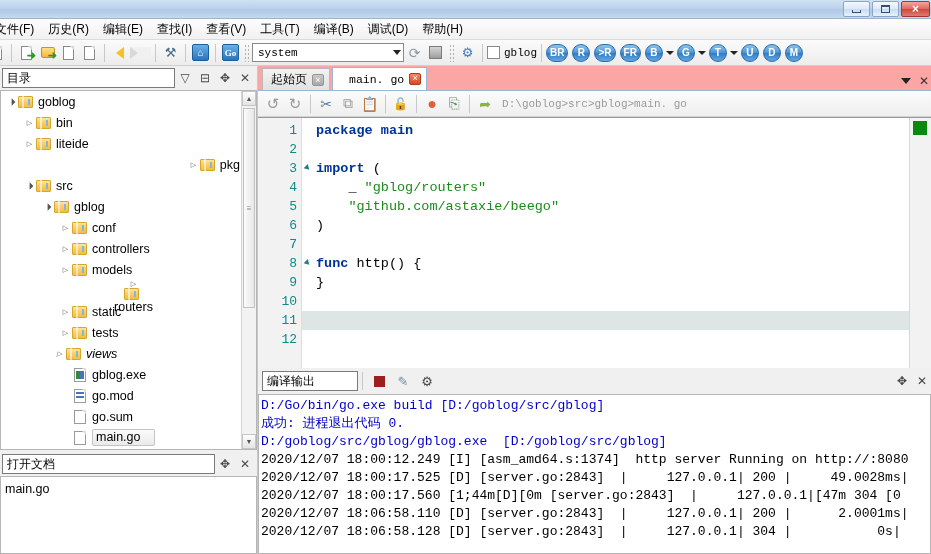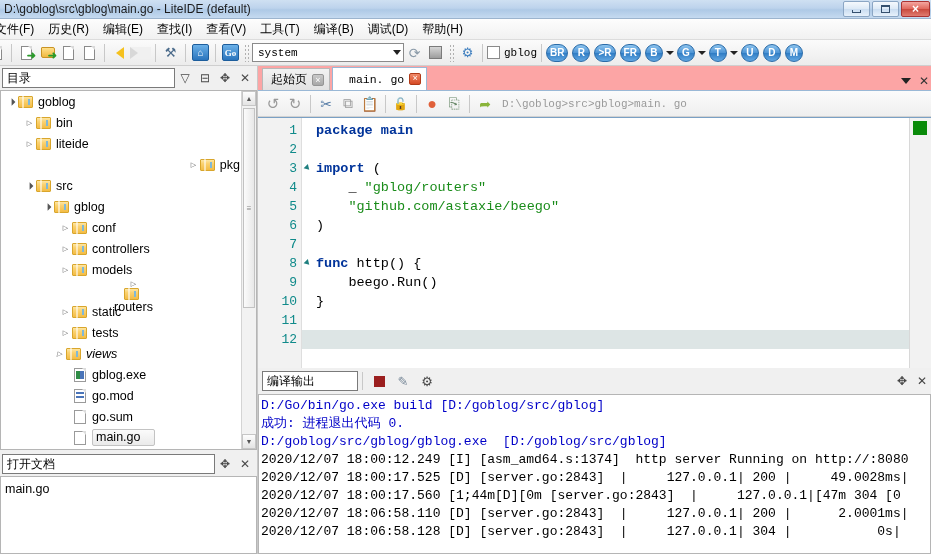"D:\goblog\src\gblog\main.go - LiteIDE" span.title-text { html: <span>D:\goblog\src\gblog\main.go - LiteIDE (default)</span> -> none }
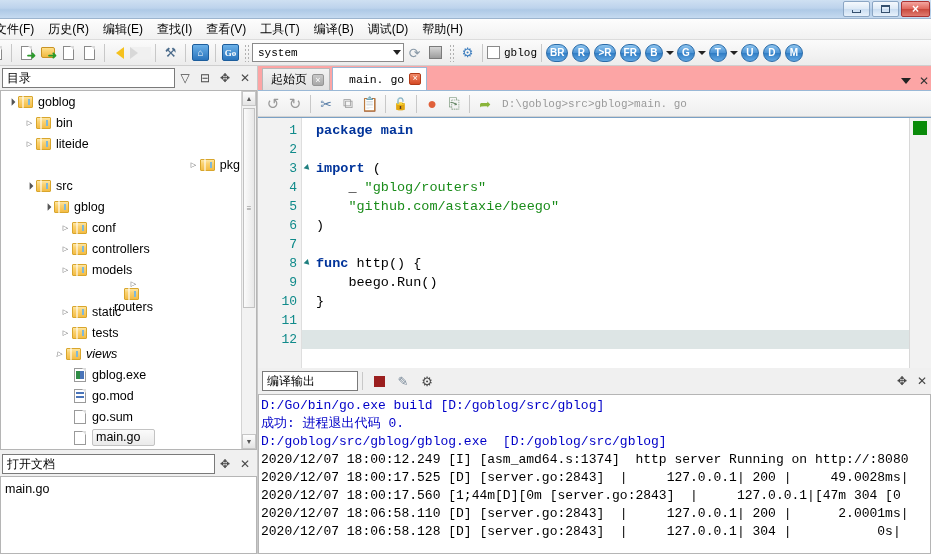"beego.Run()" div.cline { html: <div><span> beego.Run()</span></div> -> none }
